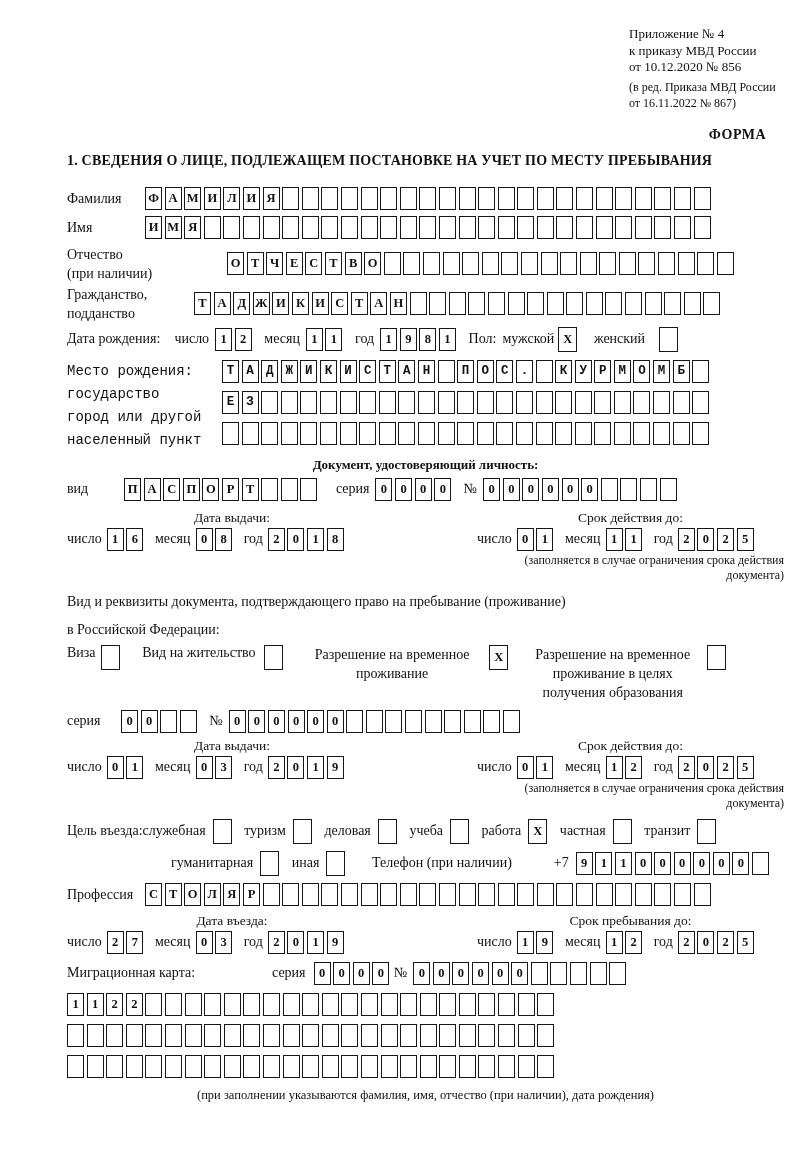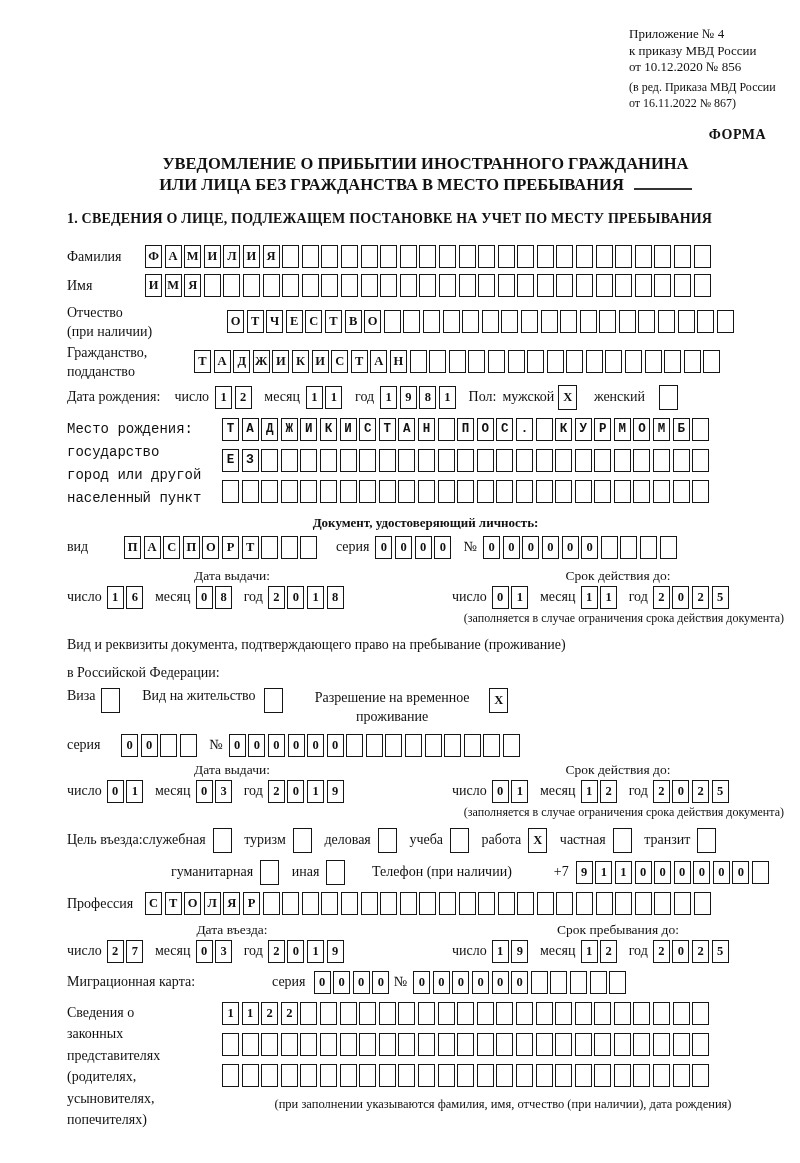"УВЕДОМЛЕНИЕ О ПРИБЫТИИ ИНОСТРАННОГО" div.title { html: <div> <div>УВЕДОМЛЕНИЕ О ПРИБЫТИИ ИНОСТРАННОГО ГРАЖДАНИНА</div> <div> <span>ИЛИ ЛИЦА БЕЗ ГРАЖДАНСТВА В МЕСТО ПРЕБЫВАНИЯ</span><span></span> </div> </div> -> none }
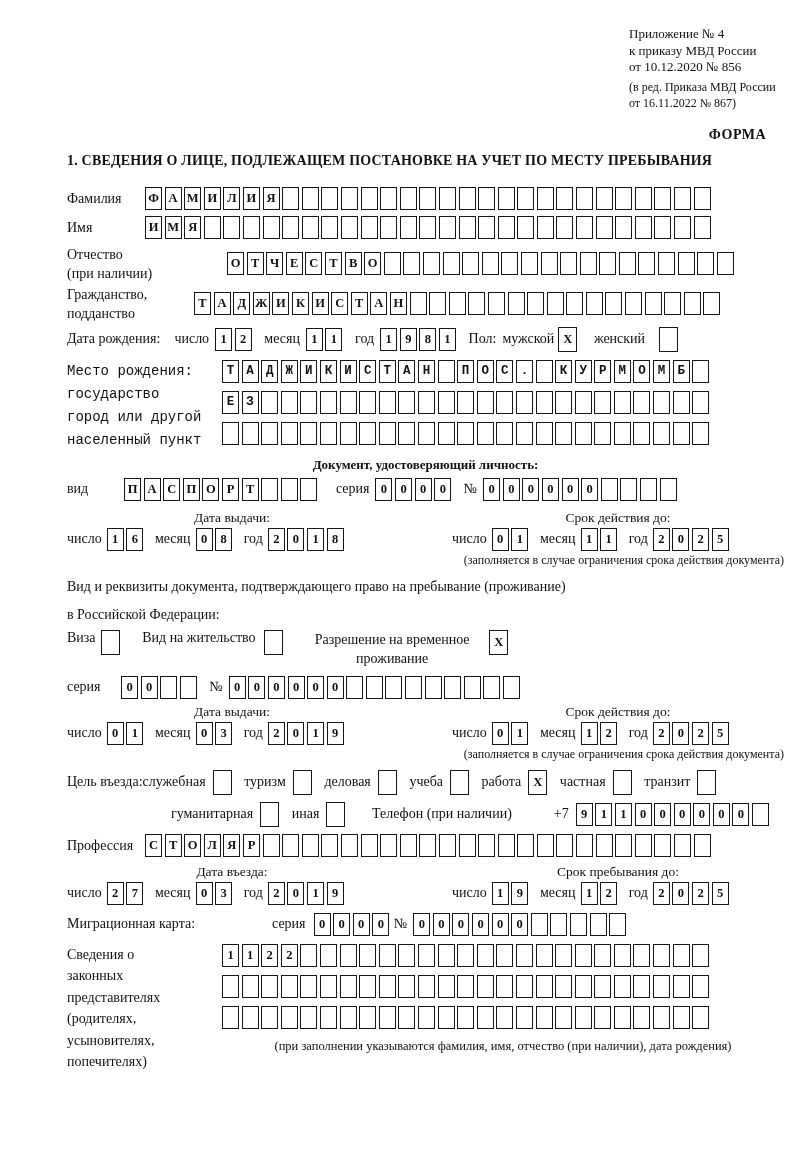"Дата выдачи:" .dates { gap: none -> 25px }
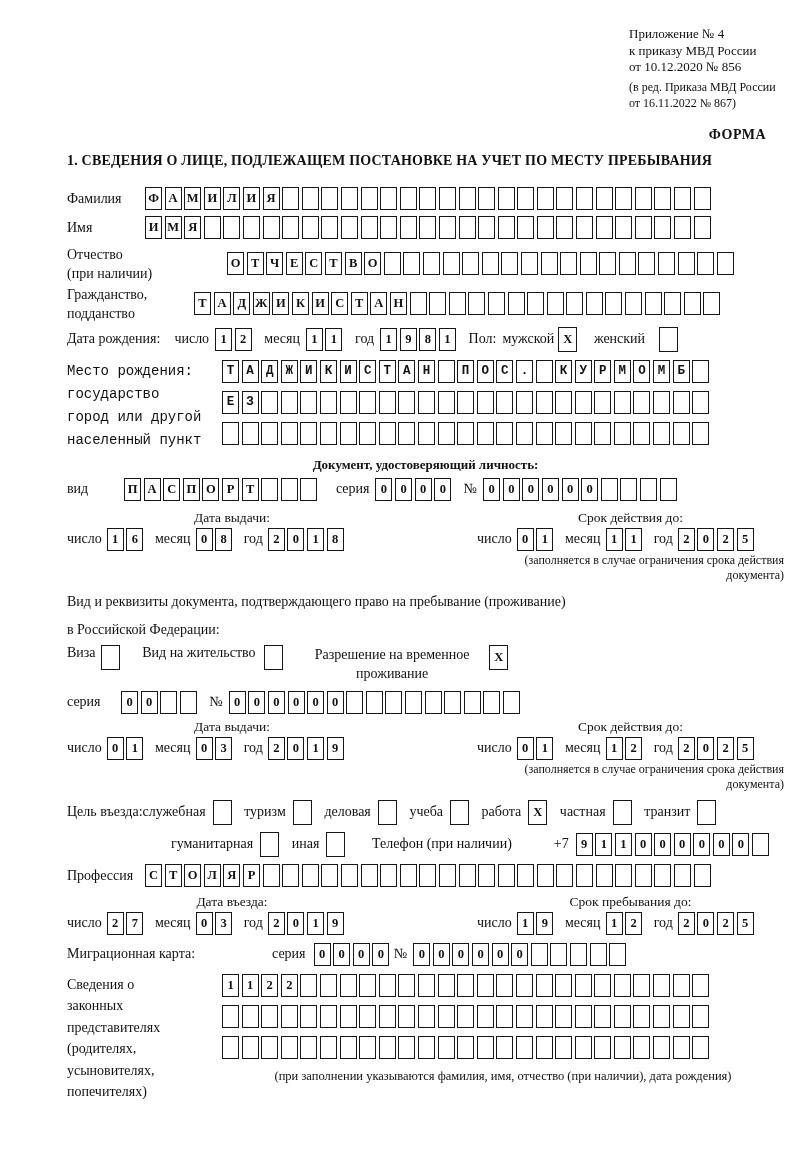"Разрешение на временное проживание в" span.opt { html: none -> <span> <span>Разрешение на временное проживание в целях получения образования</span> <span> <span></span> </span> </span> }
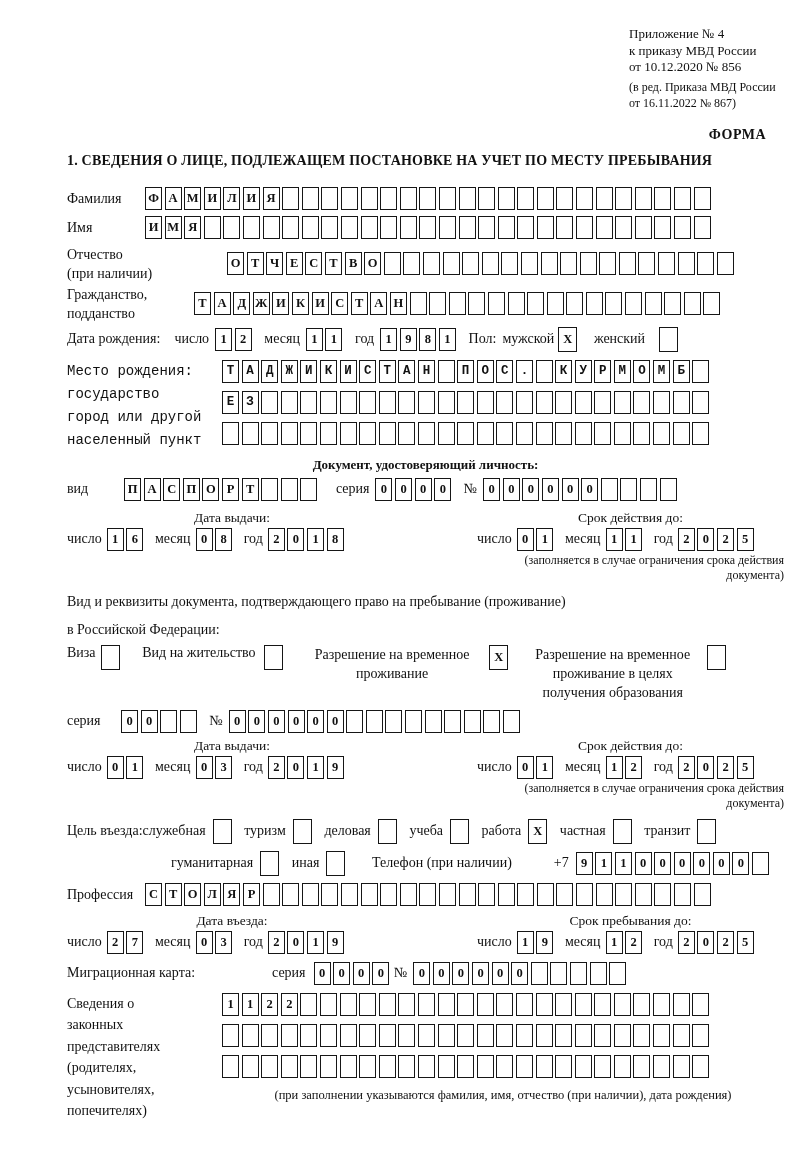"Сведения о" div.rep-lbls { html: <div> <div>Сведения о</div> <div>законных</div> <div>представителях</div> <div>(родителях,</div> <div>усыновителях,</div> <div>попечителях)</div> </div> -> none }
